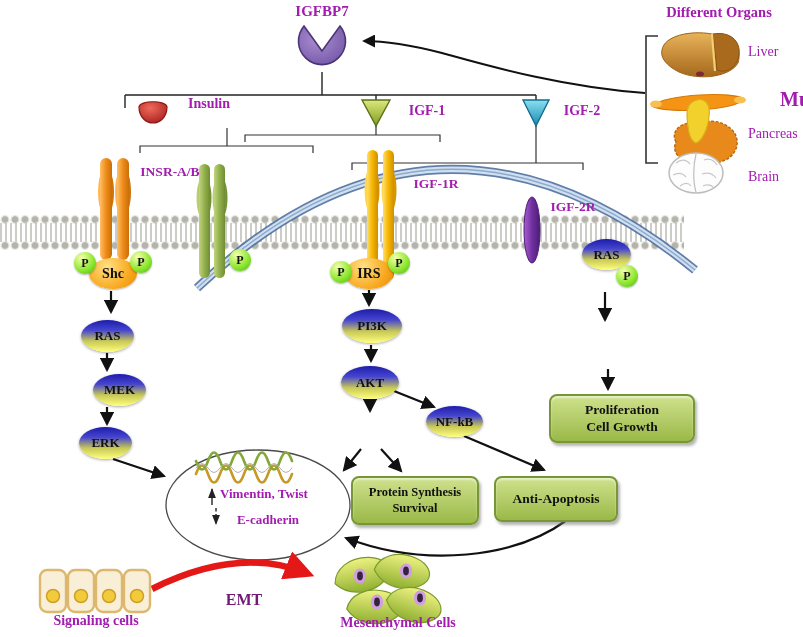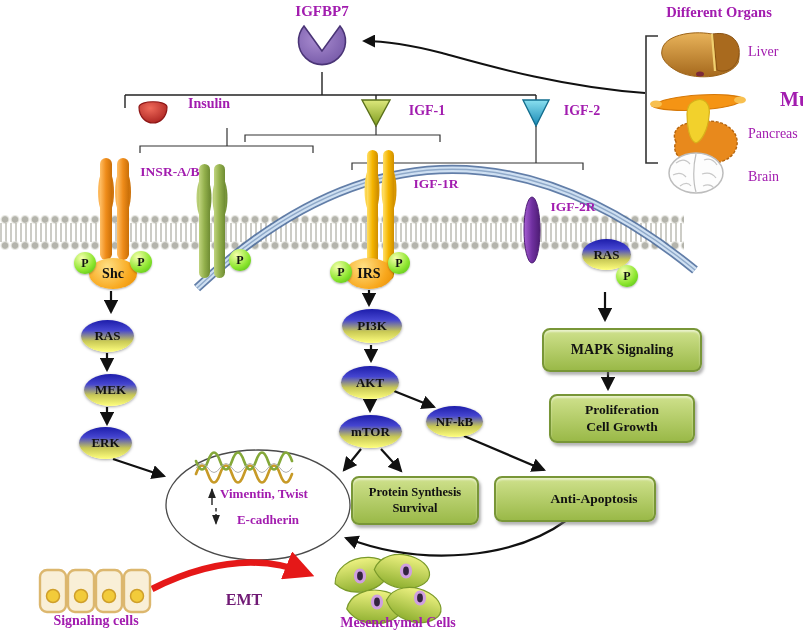"MAPK Signaling" div.gbox { html: <div> <span>MAPK Signaling</span> </div> -> none }
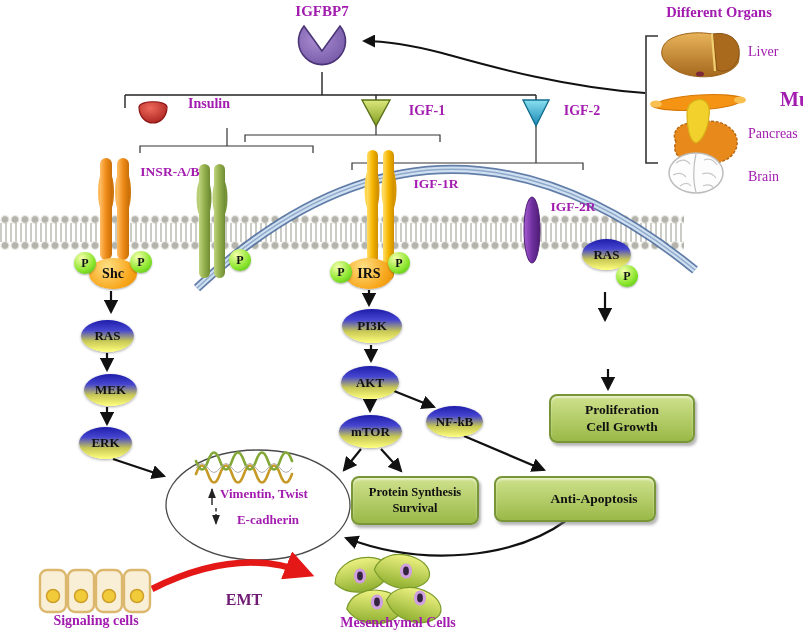"MEK" div.bnode { left: 84px -> 93px }
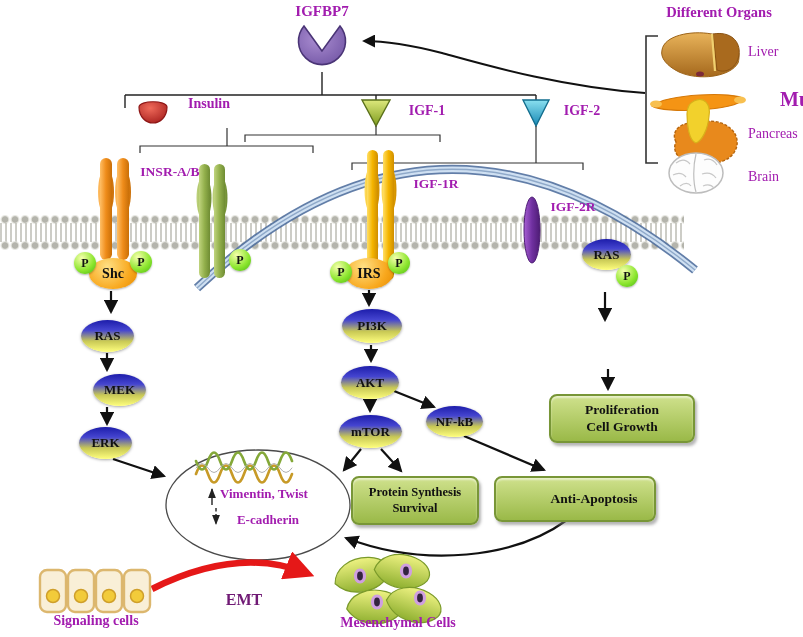"mTOR" div.bnode { html: <div> <span>mTOR</span> </div> -> none }
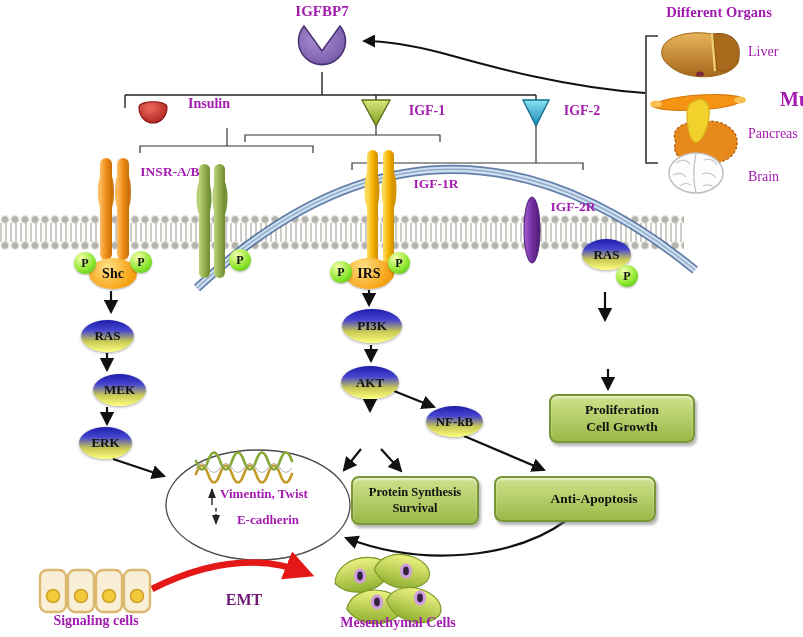"Anti-Apoptosis" div.gbox { padding-left: 38px -> none }
